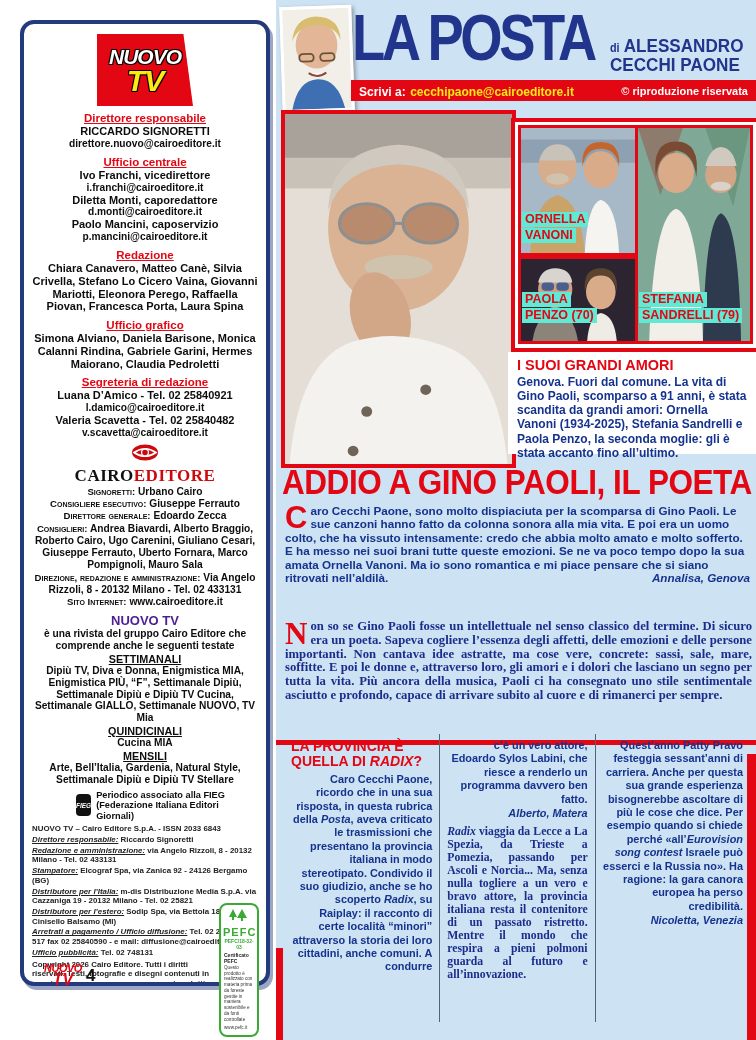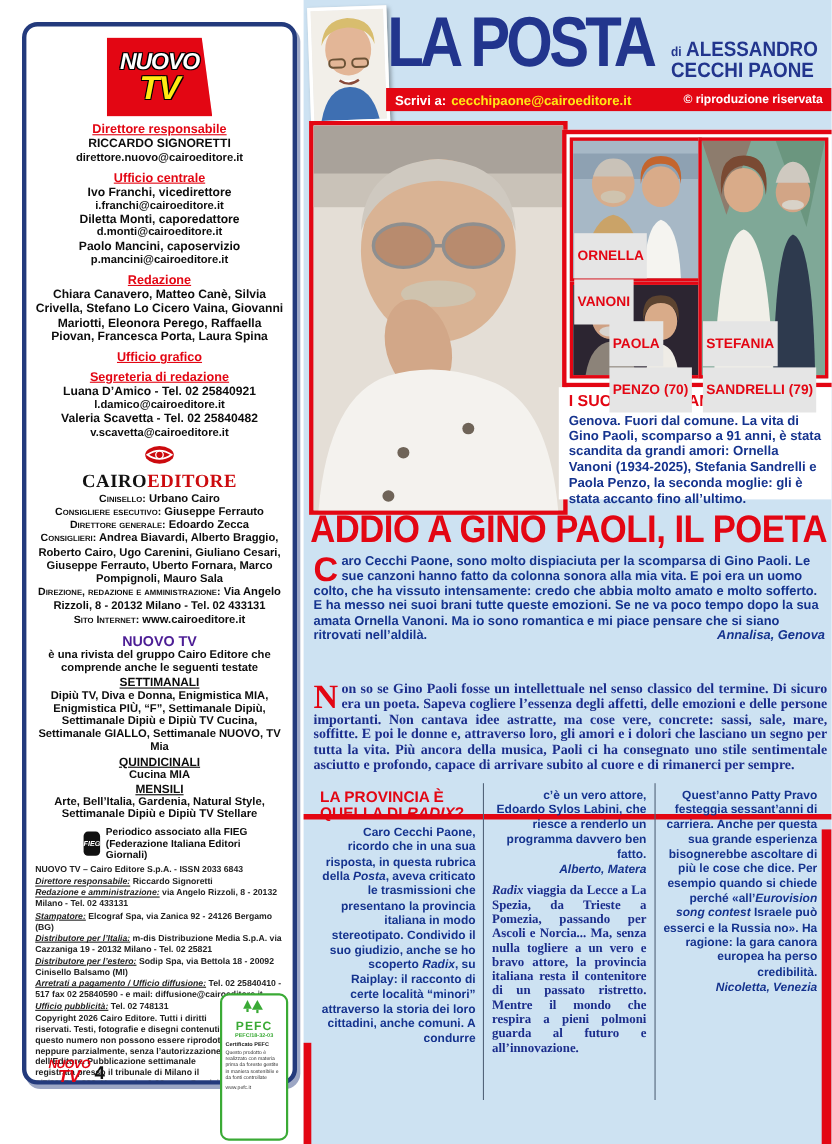"ORNELLA" .cap span { background: #e5e5e5 -> #5eead4; padding: 14px 3px -> 1px 3px }
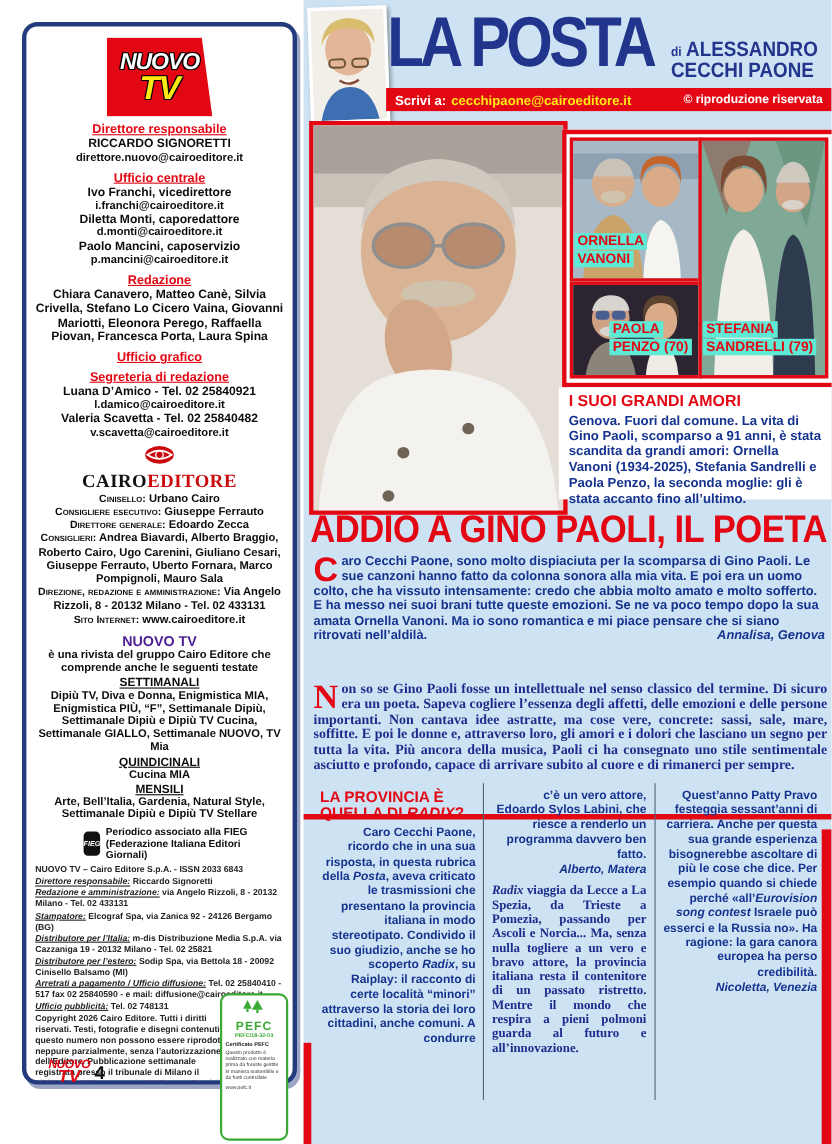"PAOLA" .capB { margin-left: 32px -> none }
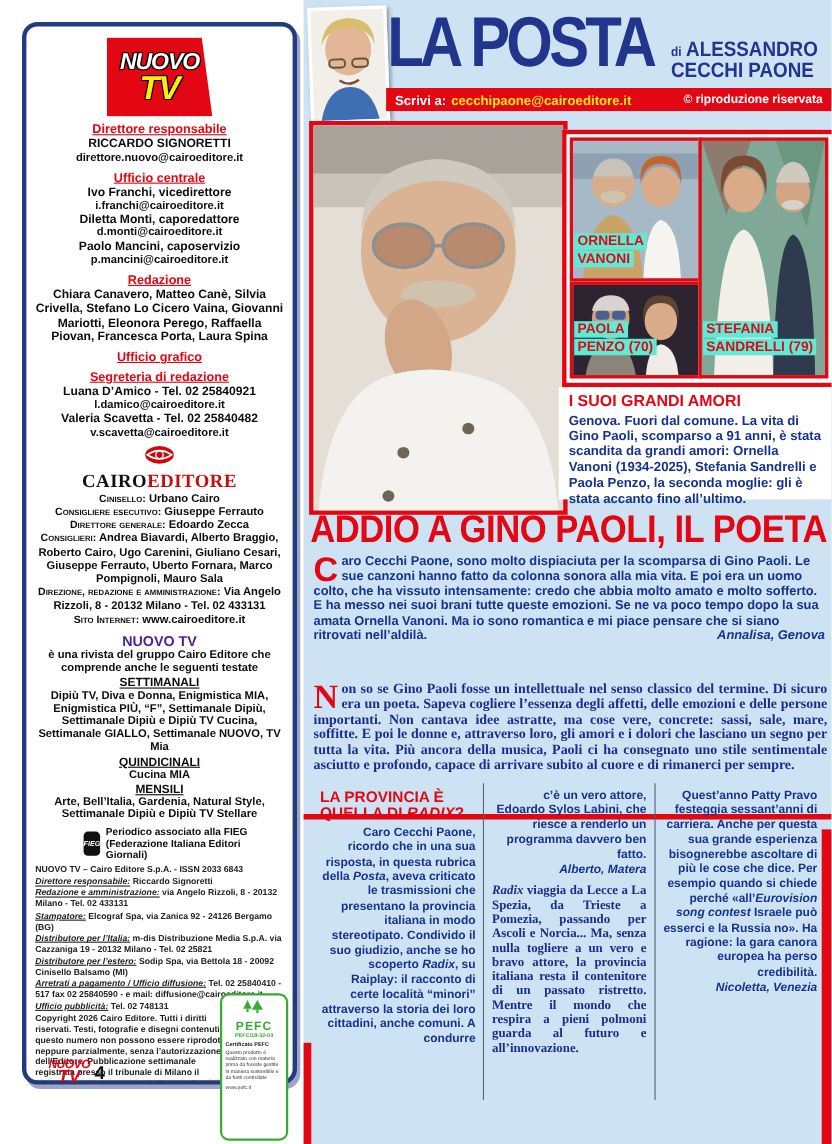"Simona Alviano, Daniela Barisone, Monica" div.names { html: none -> <div>Simona Alviano, Daniela Barisone, Monica Calanni Rindina, Gabriele Garini, Hermes Maiorano, Claudia Pedroletti</div> }
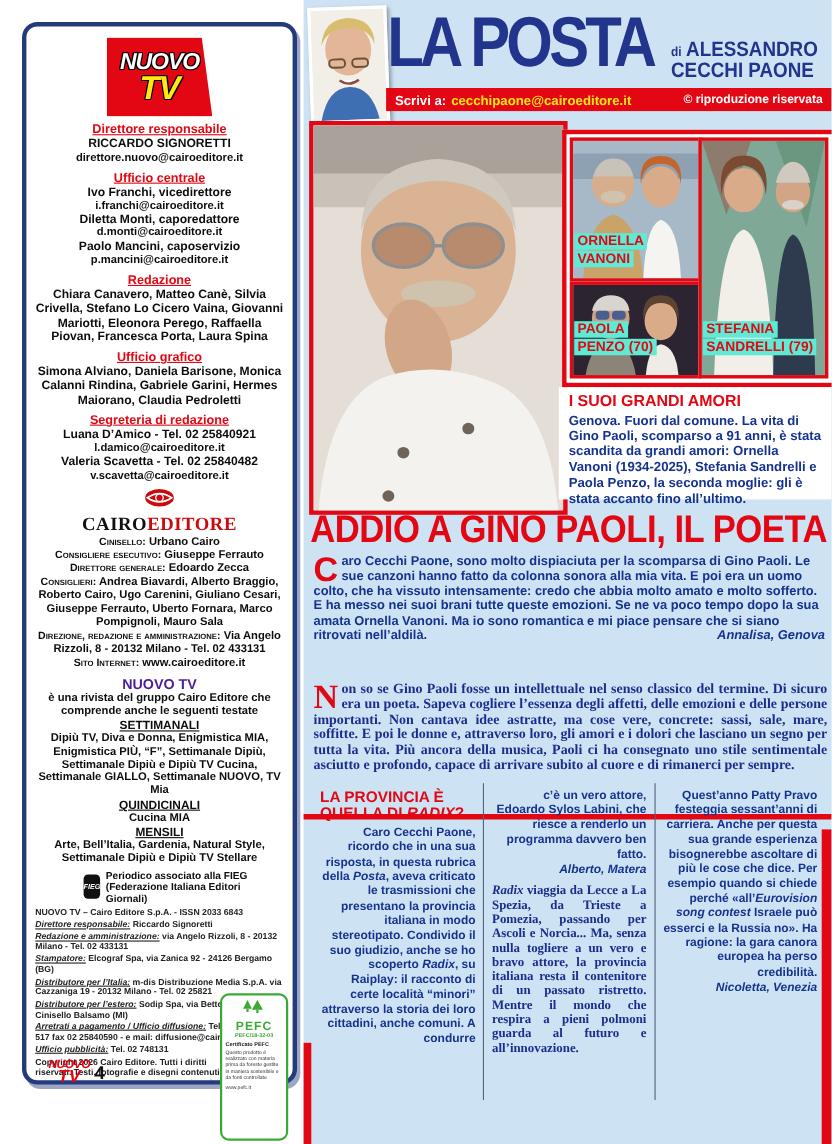"Cinisello:" span.sc { text: Cinisello -> Signoretti }
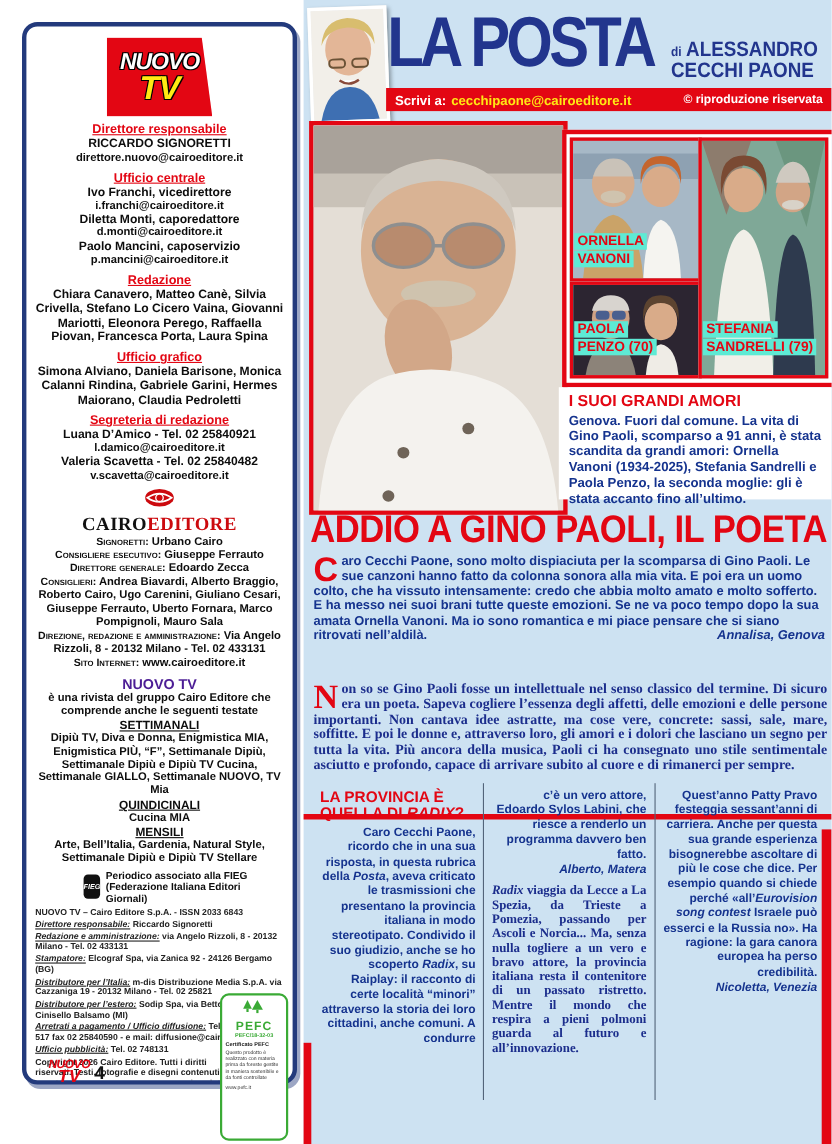"LA PROVINCIA È QUELLA DI" .cols { top: 712px -> 734px }
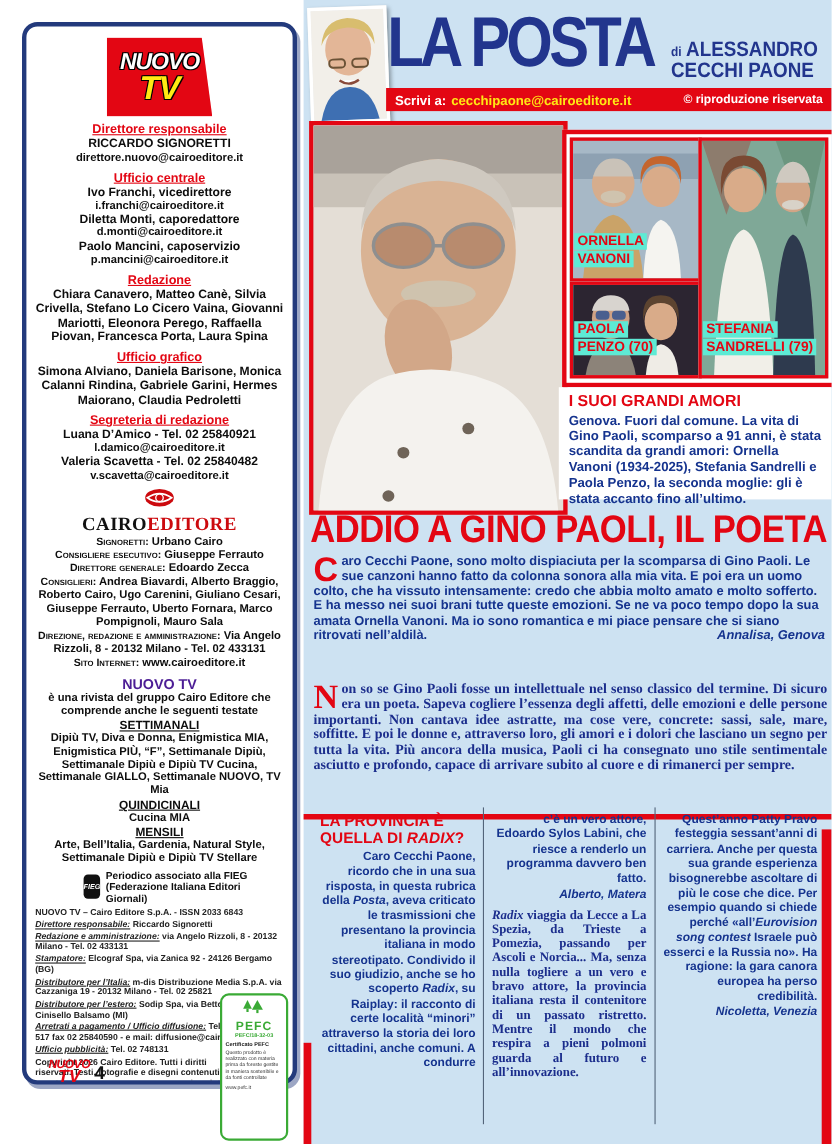"PEFC" .pefc { left: 200px -> 219px; width: 62px -> 40px }
